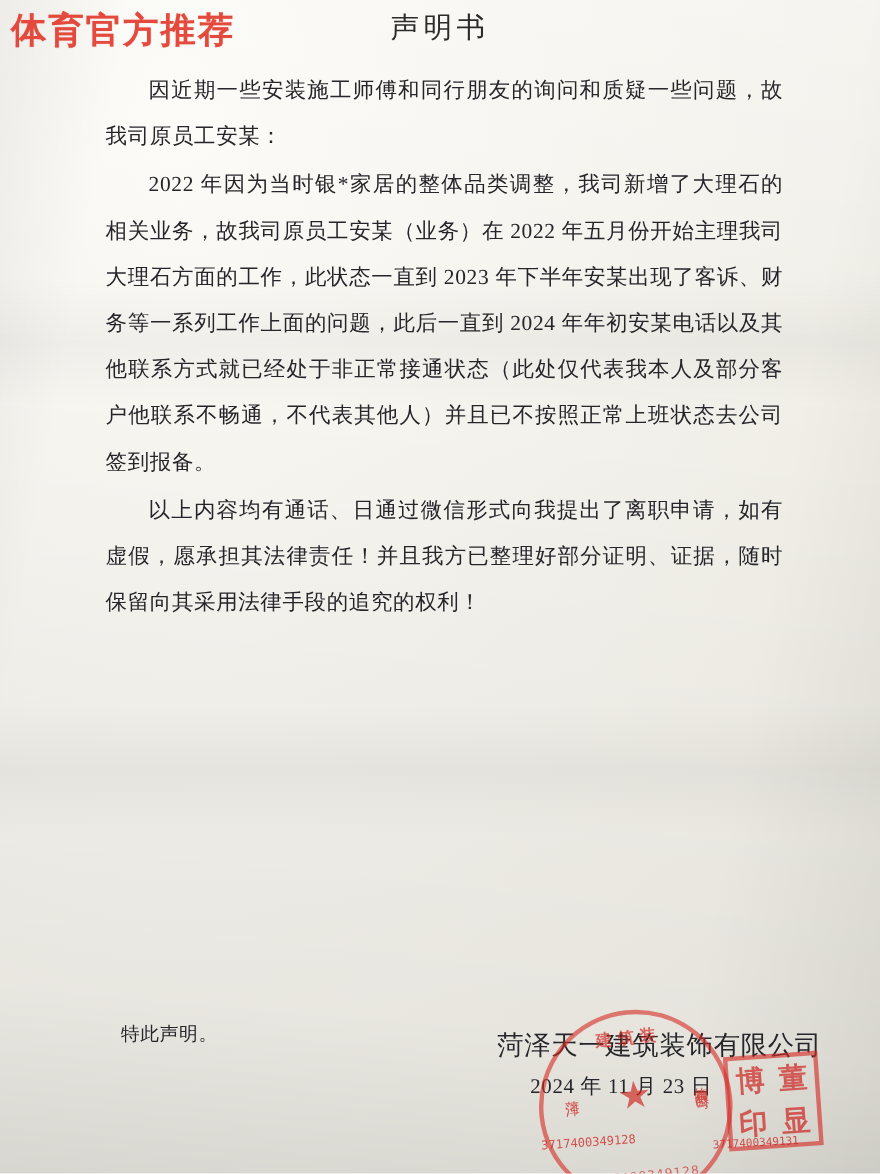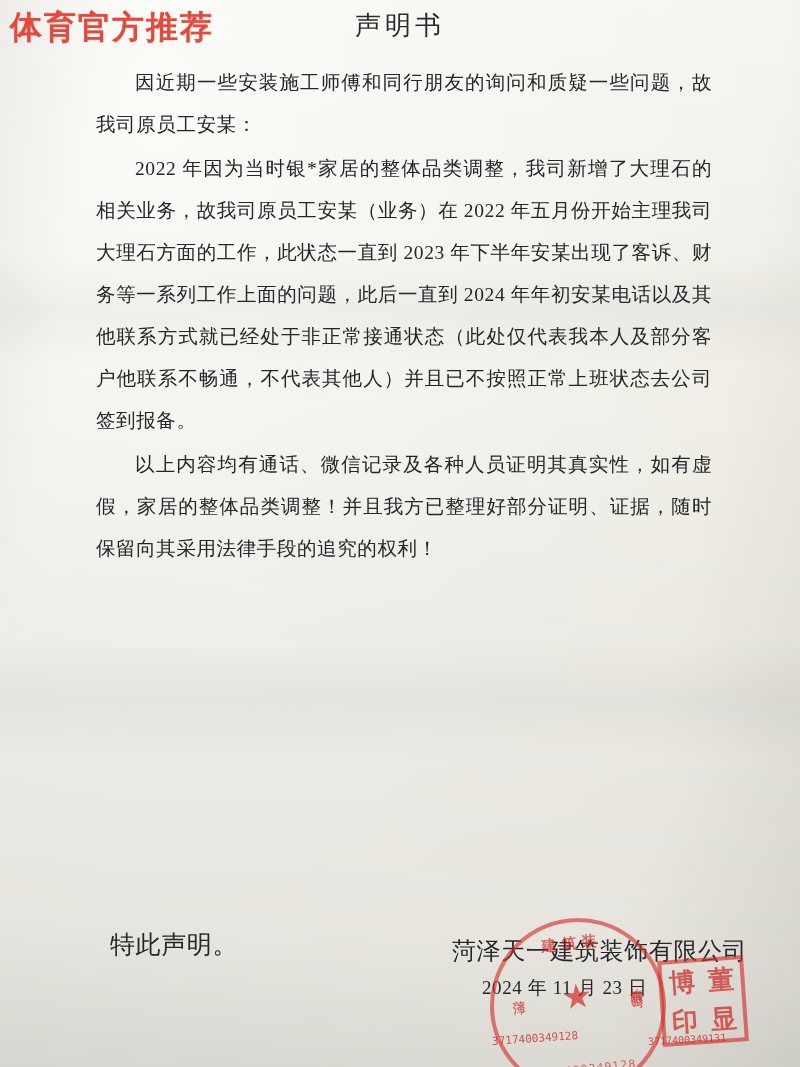"以上内容均有通话、微信记录及各种人员证明其真实性，如有虚假，家居的整体品类调整！" p.para { text: 微信记录及各种人员证明其真实性，如有虚假，家居的整体品类调整 -> 日通过微信形式向我提出了离职申请，如有虚假，愿承担其法律责任 }
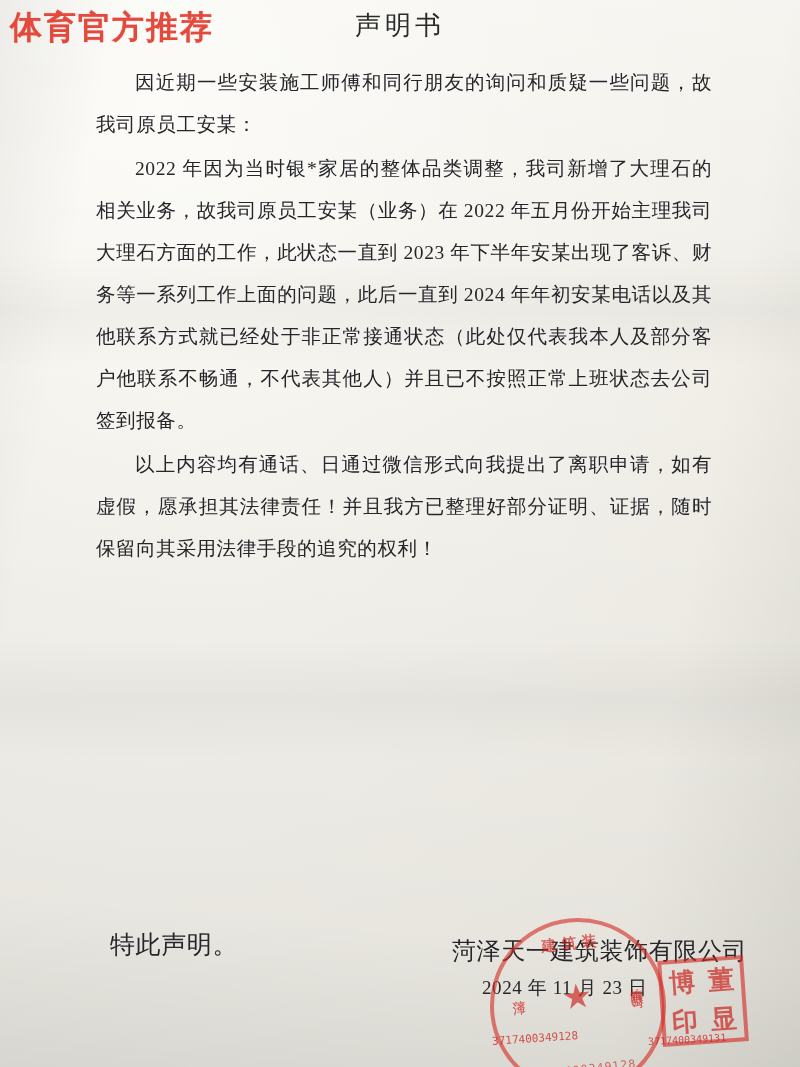"特此声明。" .final-note { font-size: 25px -> 17px }
